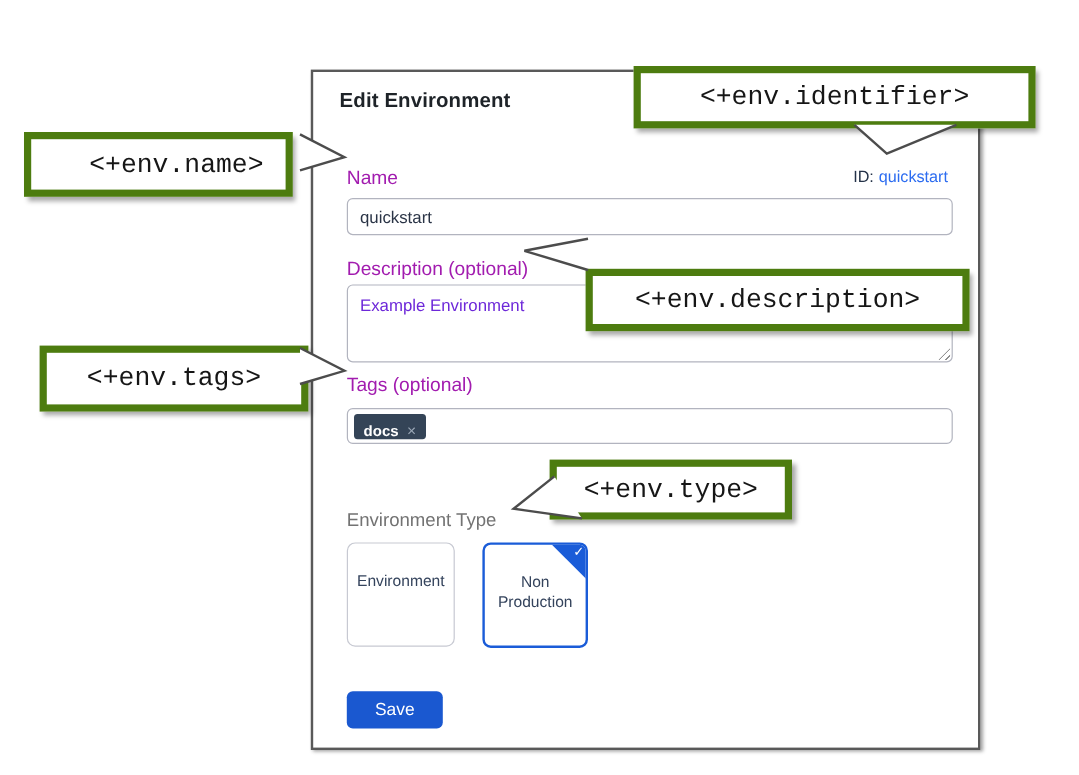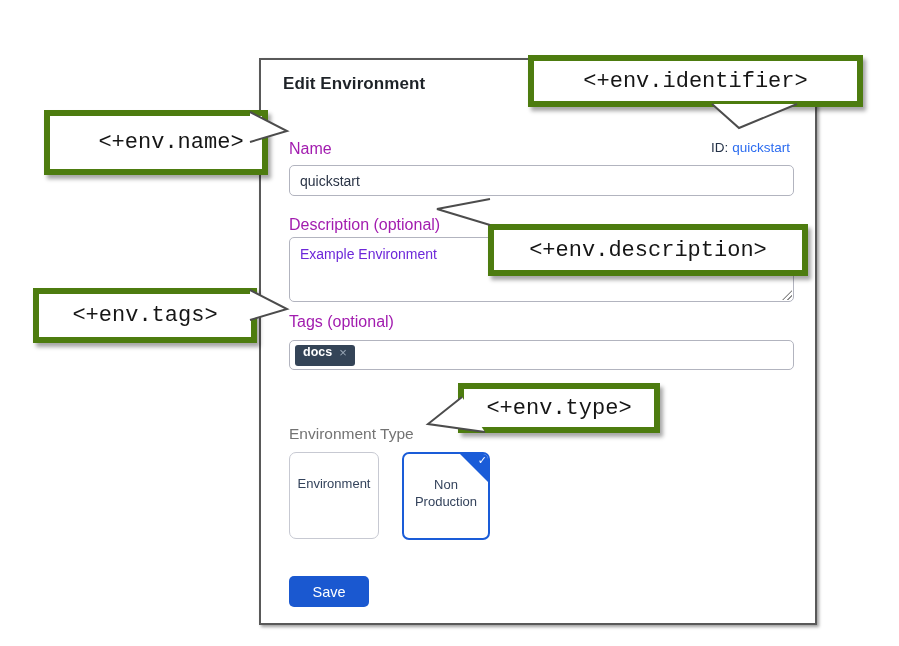"<+env.name>" .co-name { height: 65px -> 54px; left: 44px -> 20px }
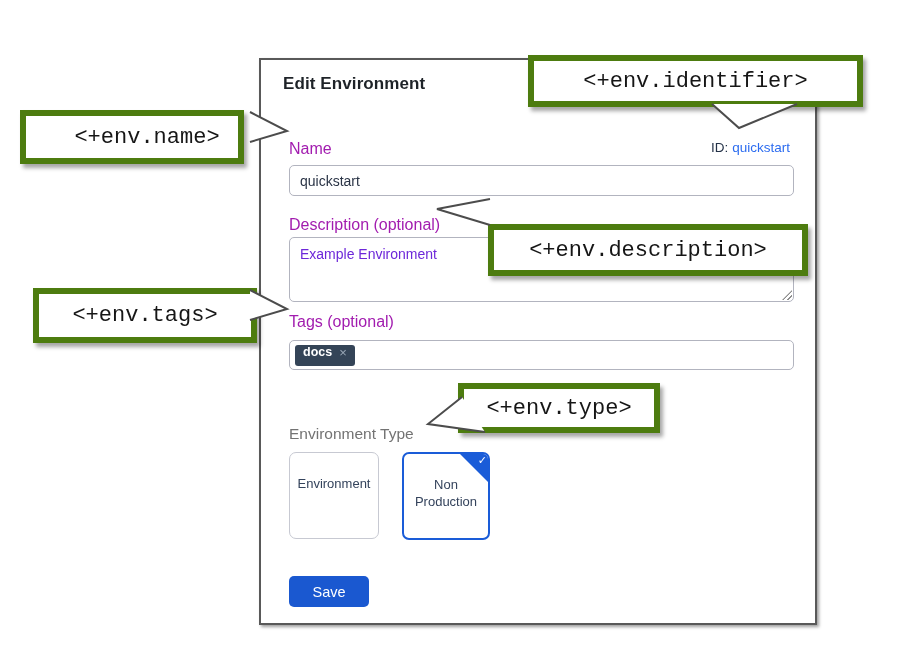"docs" .tag-chip { align-items: flex-start -> flex-end }
